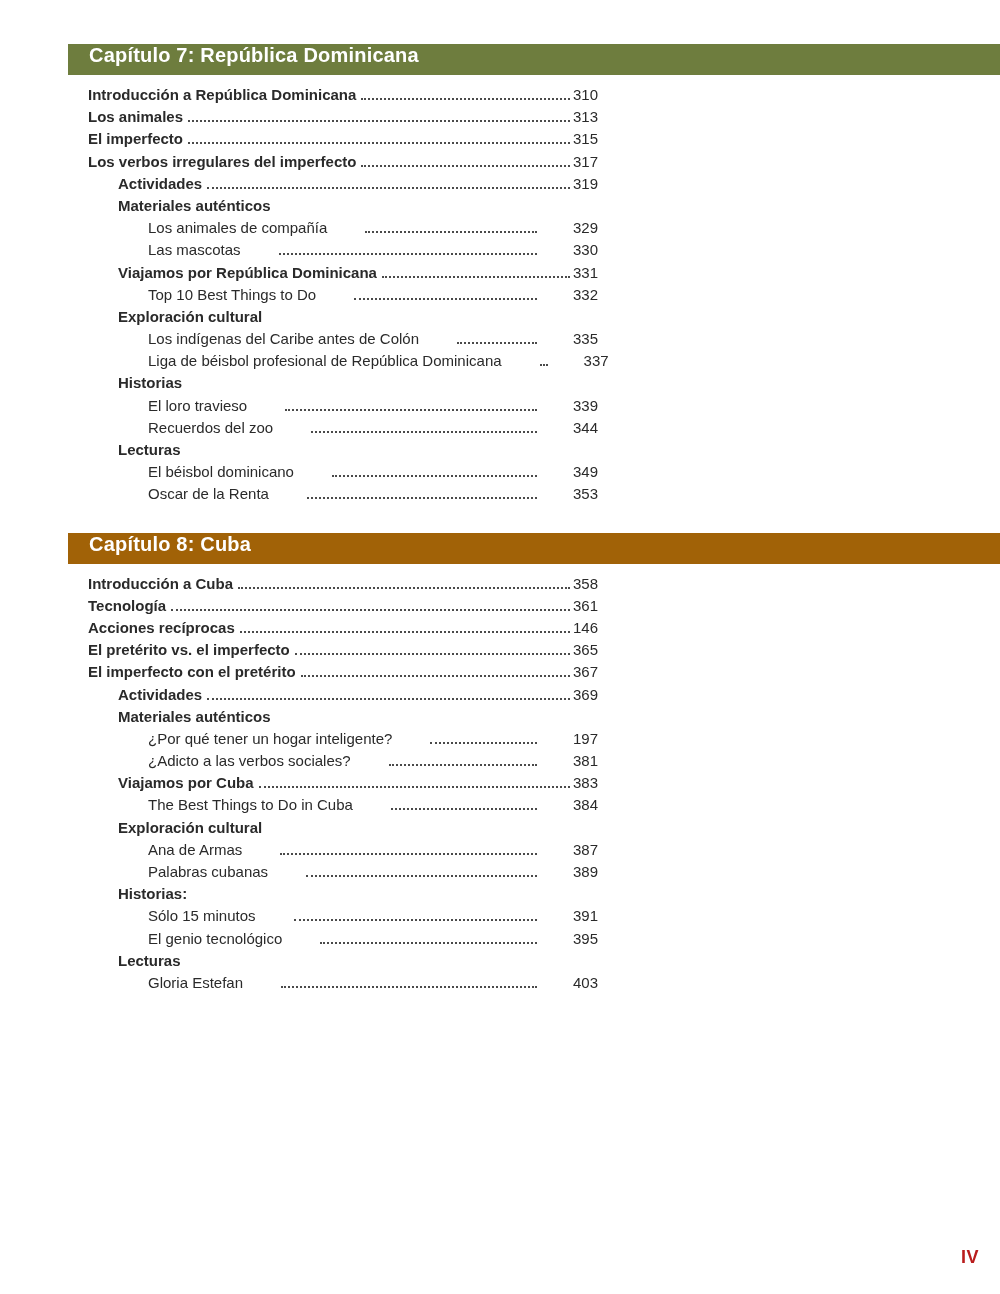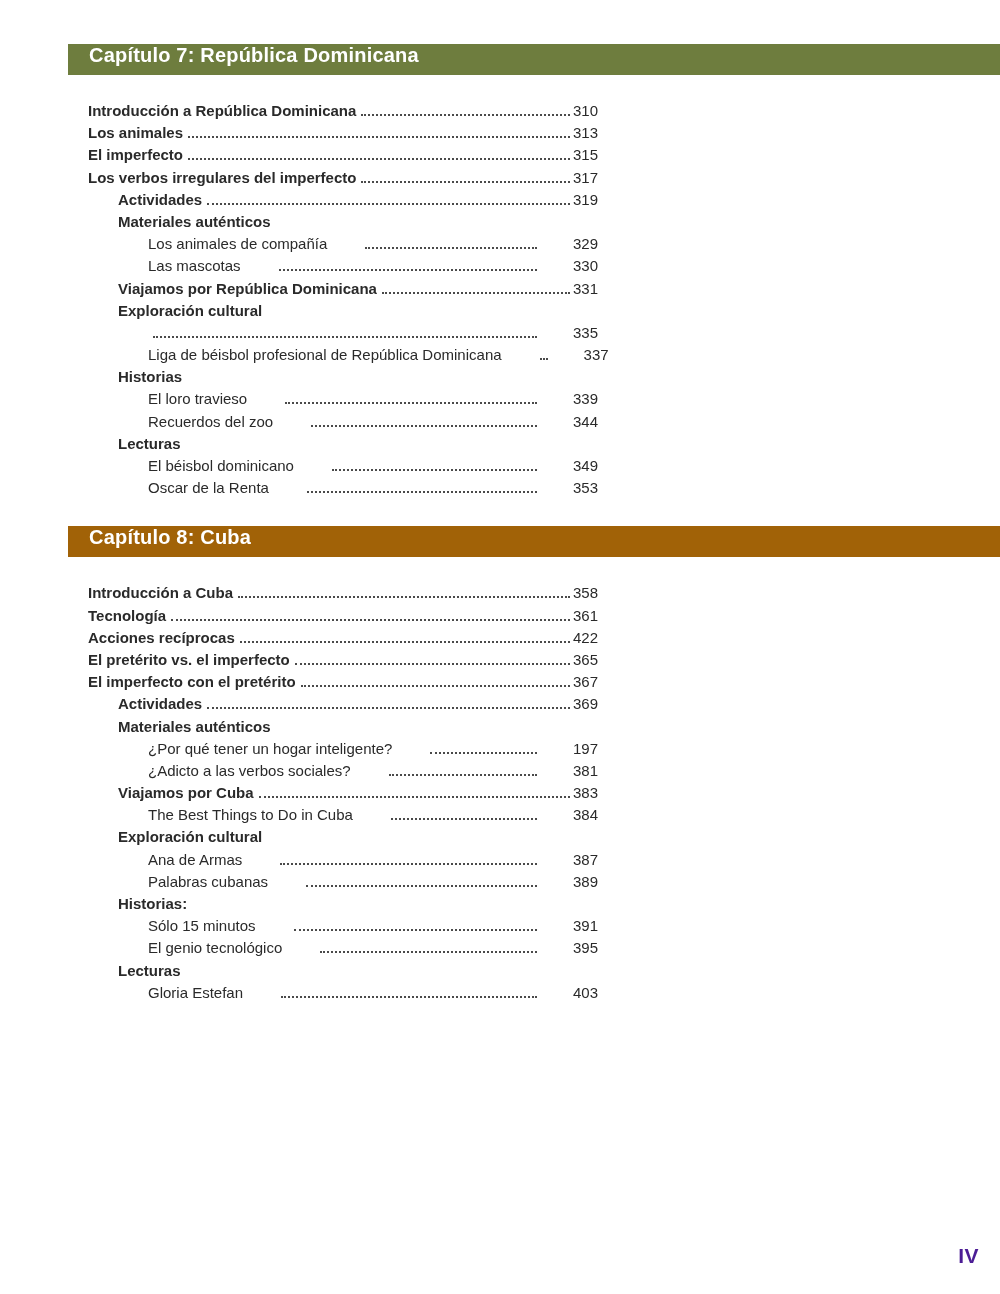"Introducción a República Dominicana" .toc { padding-top: 25px -> 9px }
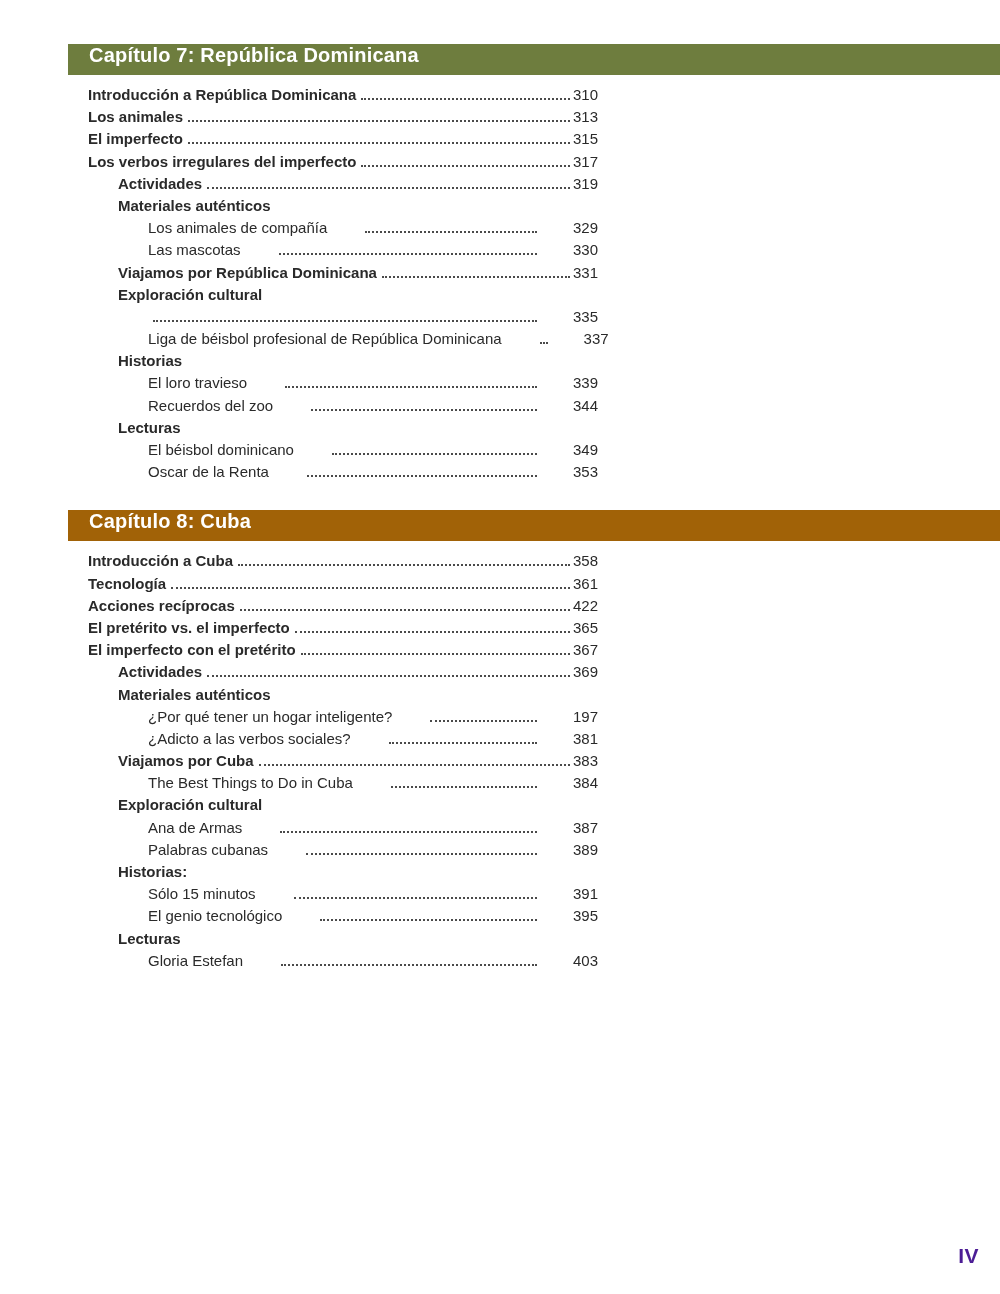"Top 10 Best Things to" div.toc-row { html: none -> <div> <span>Top 10 Best Things to Do</span> <span></span> <span>332</span> </div> }
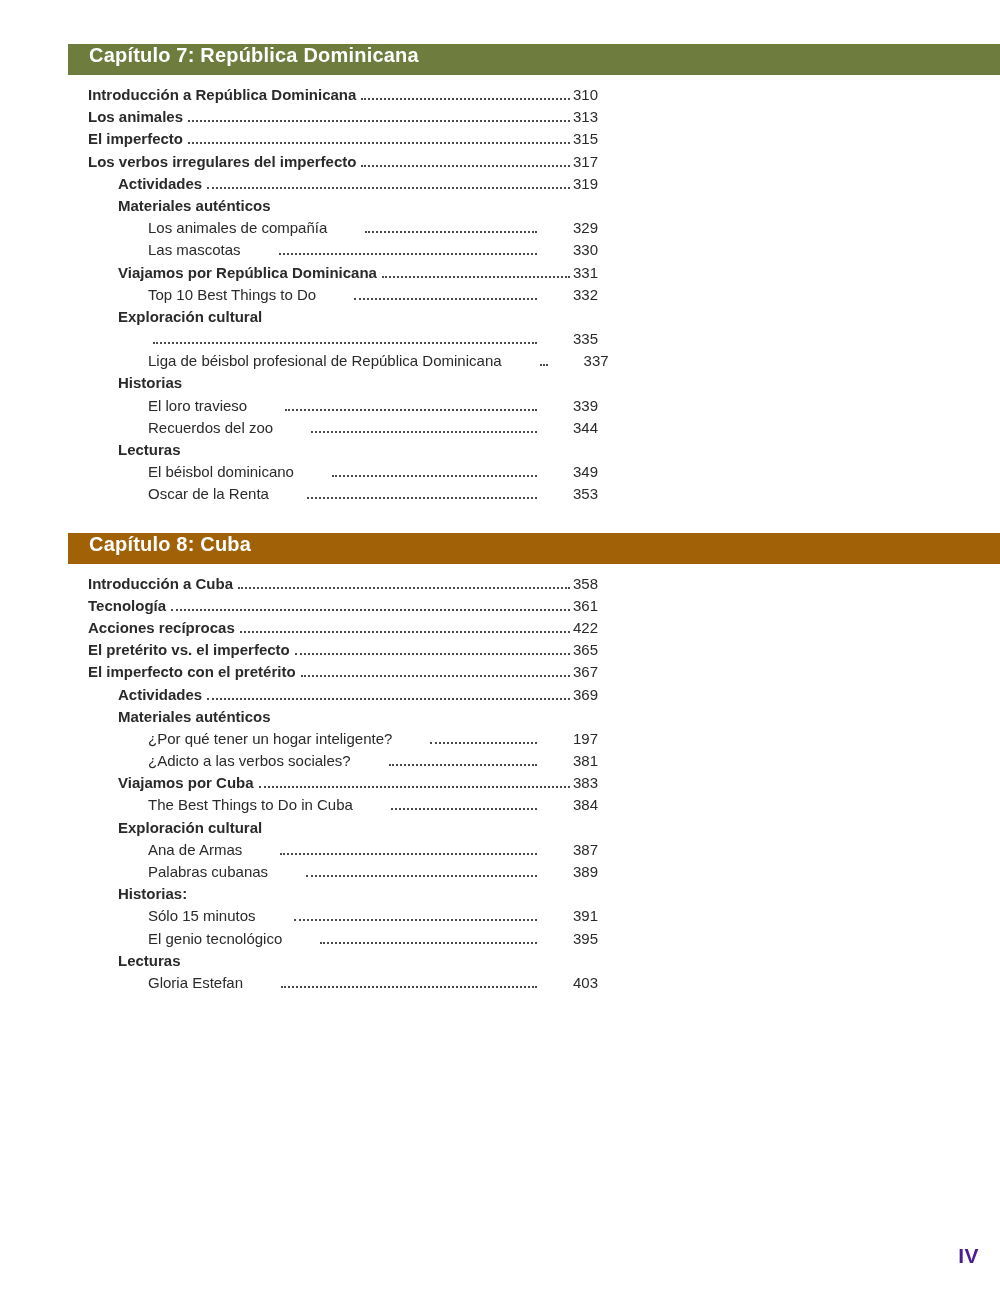"Los indígenas del Caribe antes" span.toc-label { html: none -> <span>Los indígenas del Caribe antes de Colón</span> }
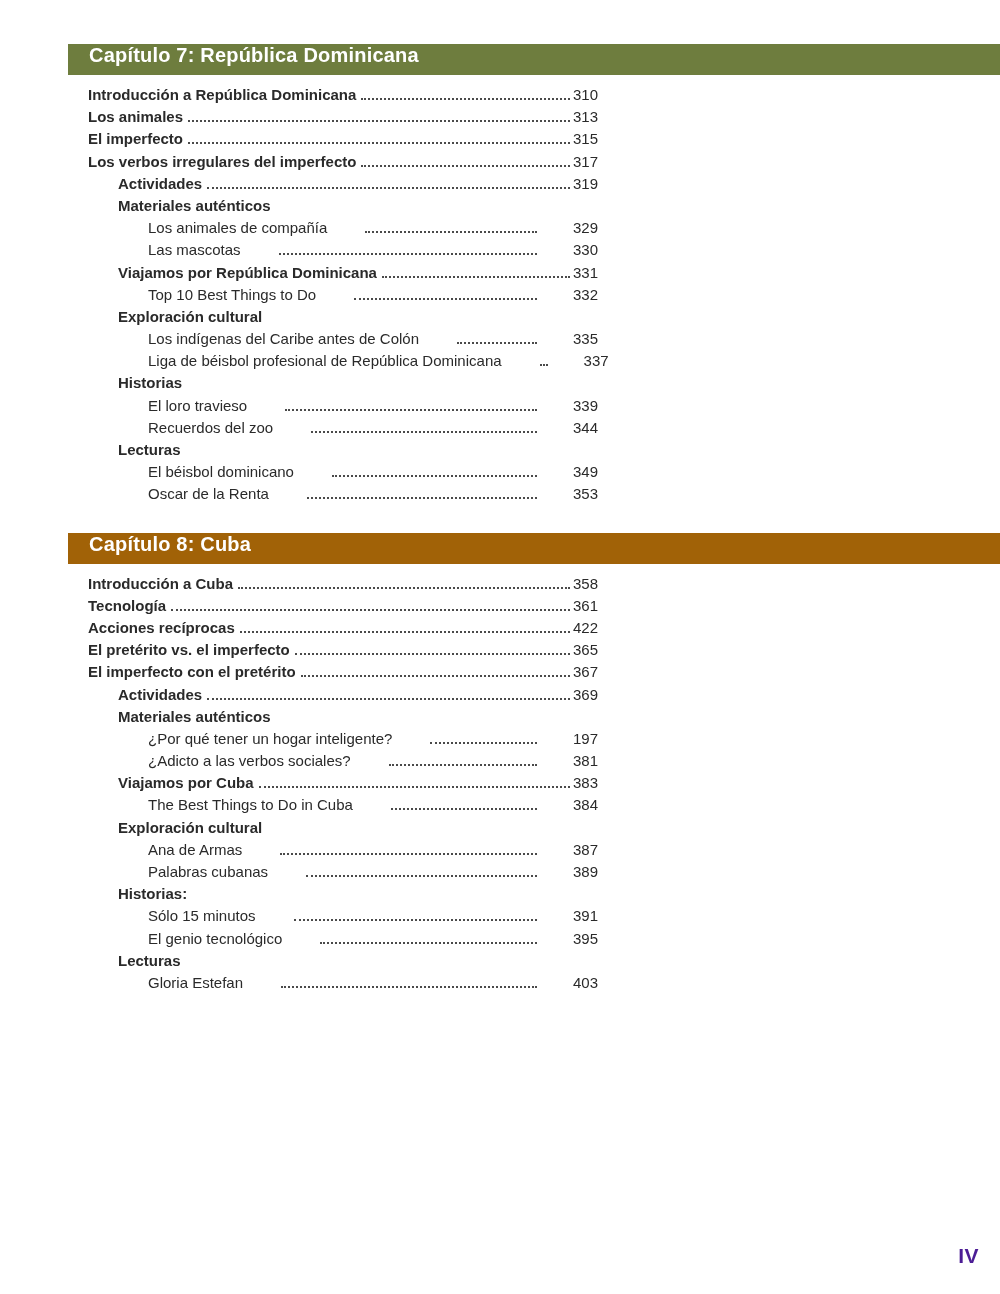"422" span.toc-page { text: 422 -> 146 }
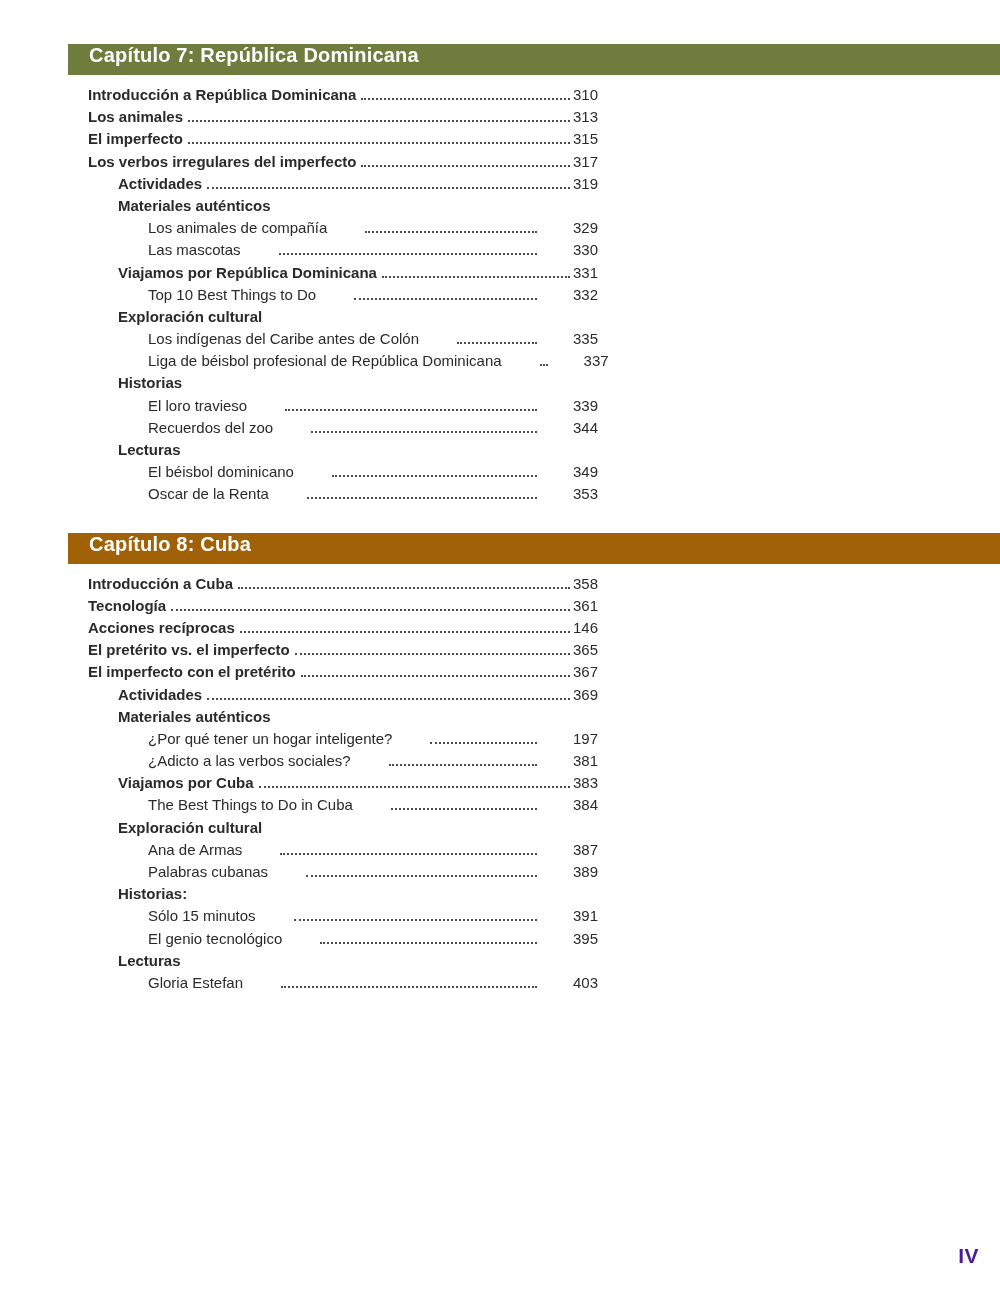"IV" .folio { color: #4c1d95 -> #b91c1c; font-size: 21px -> 18px }
